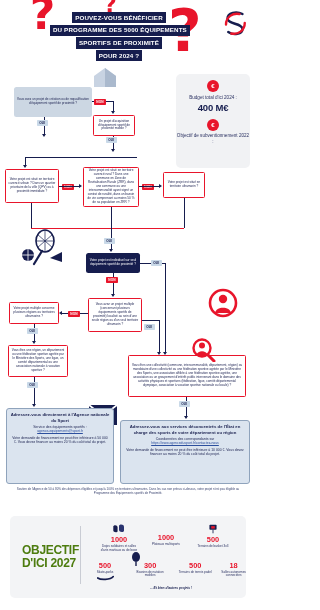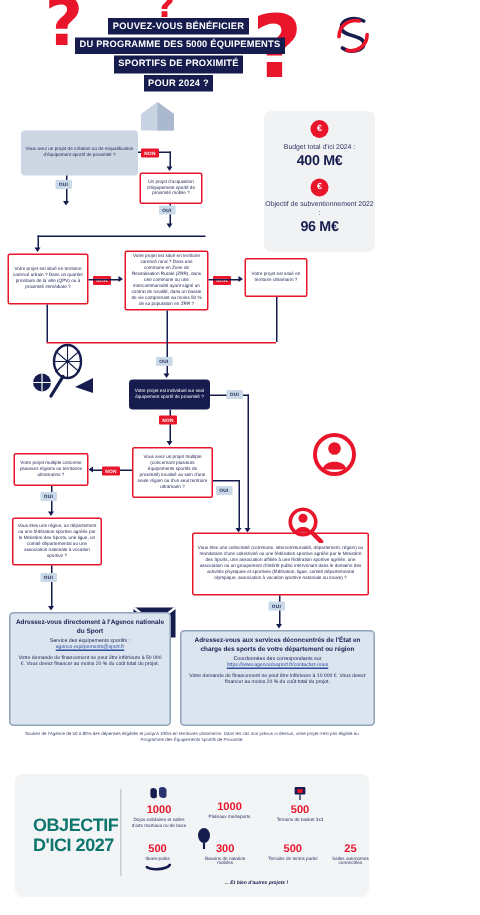"96 M€" div.b-val { html: <div>96 M€</div> -> none }
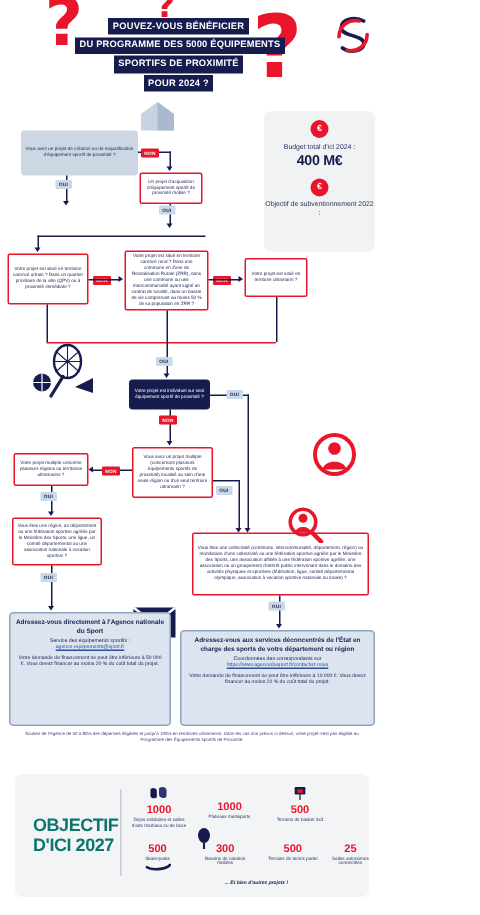"1000" .obj-row { justify-content: flex-start -> center }
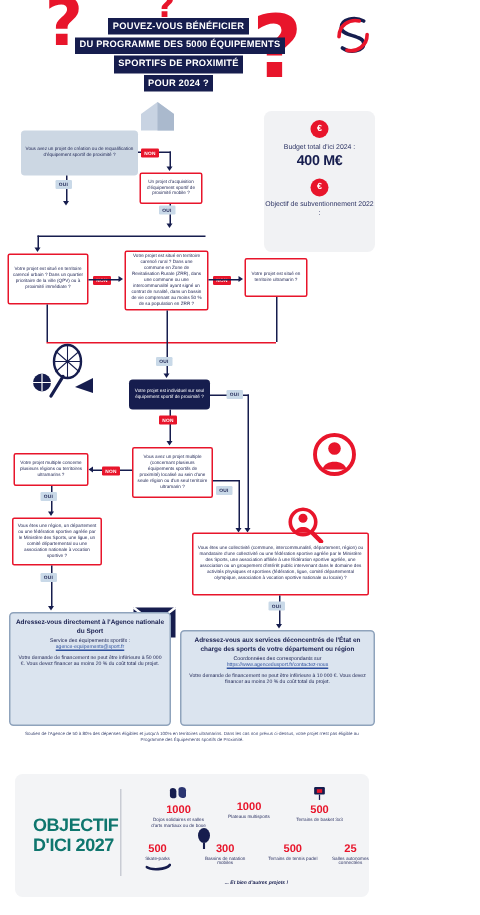"OBJECTIF" .obj-title { color: #0f766e -> #4d7c0f }
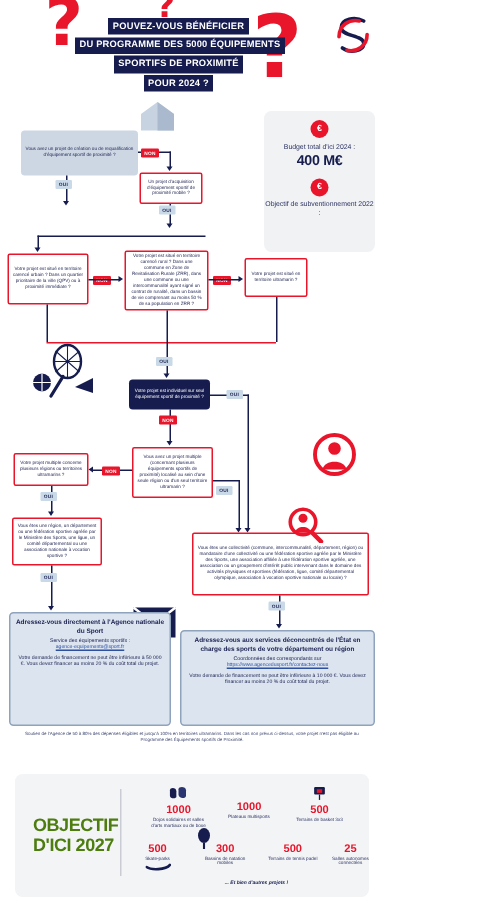"25" div.obj-num { text: 25 -> 18 }
